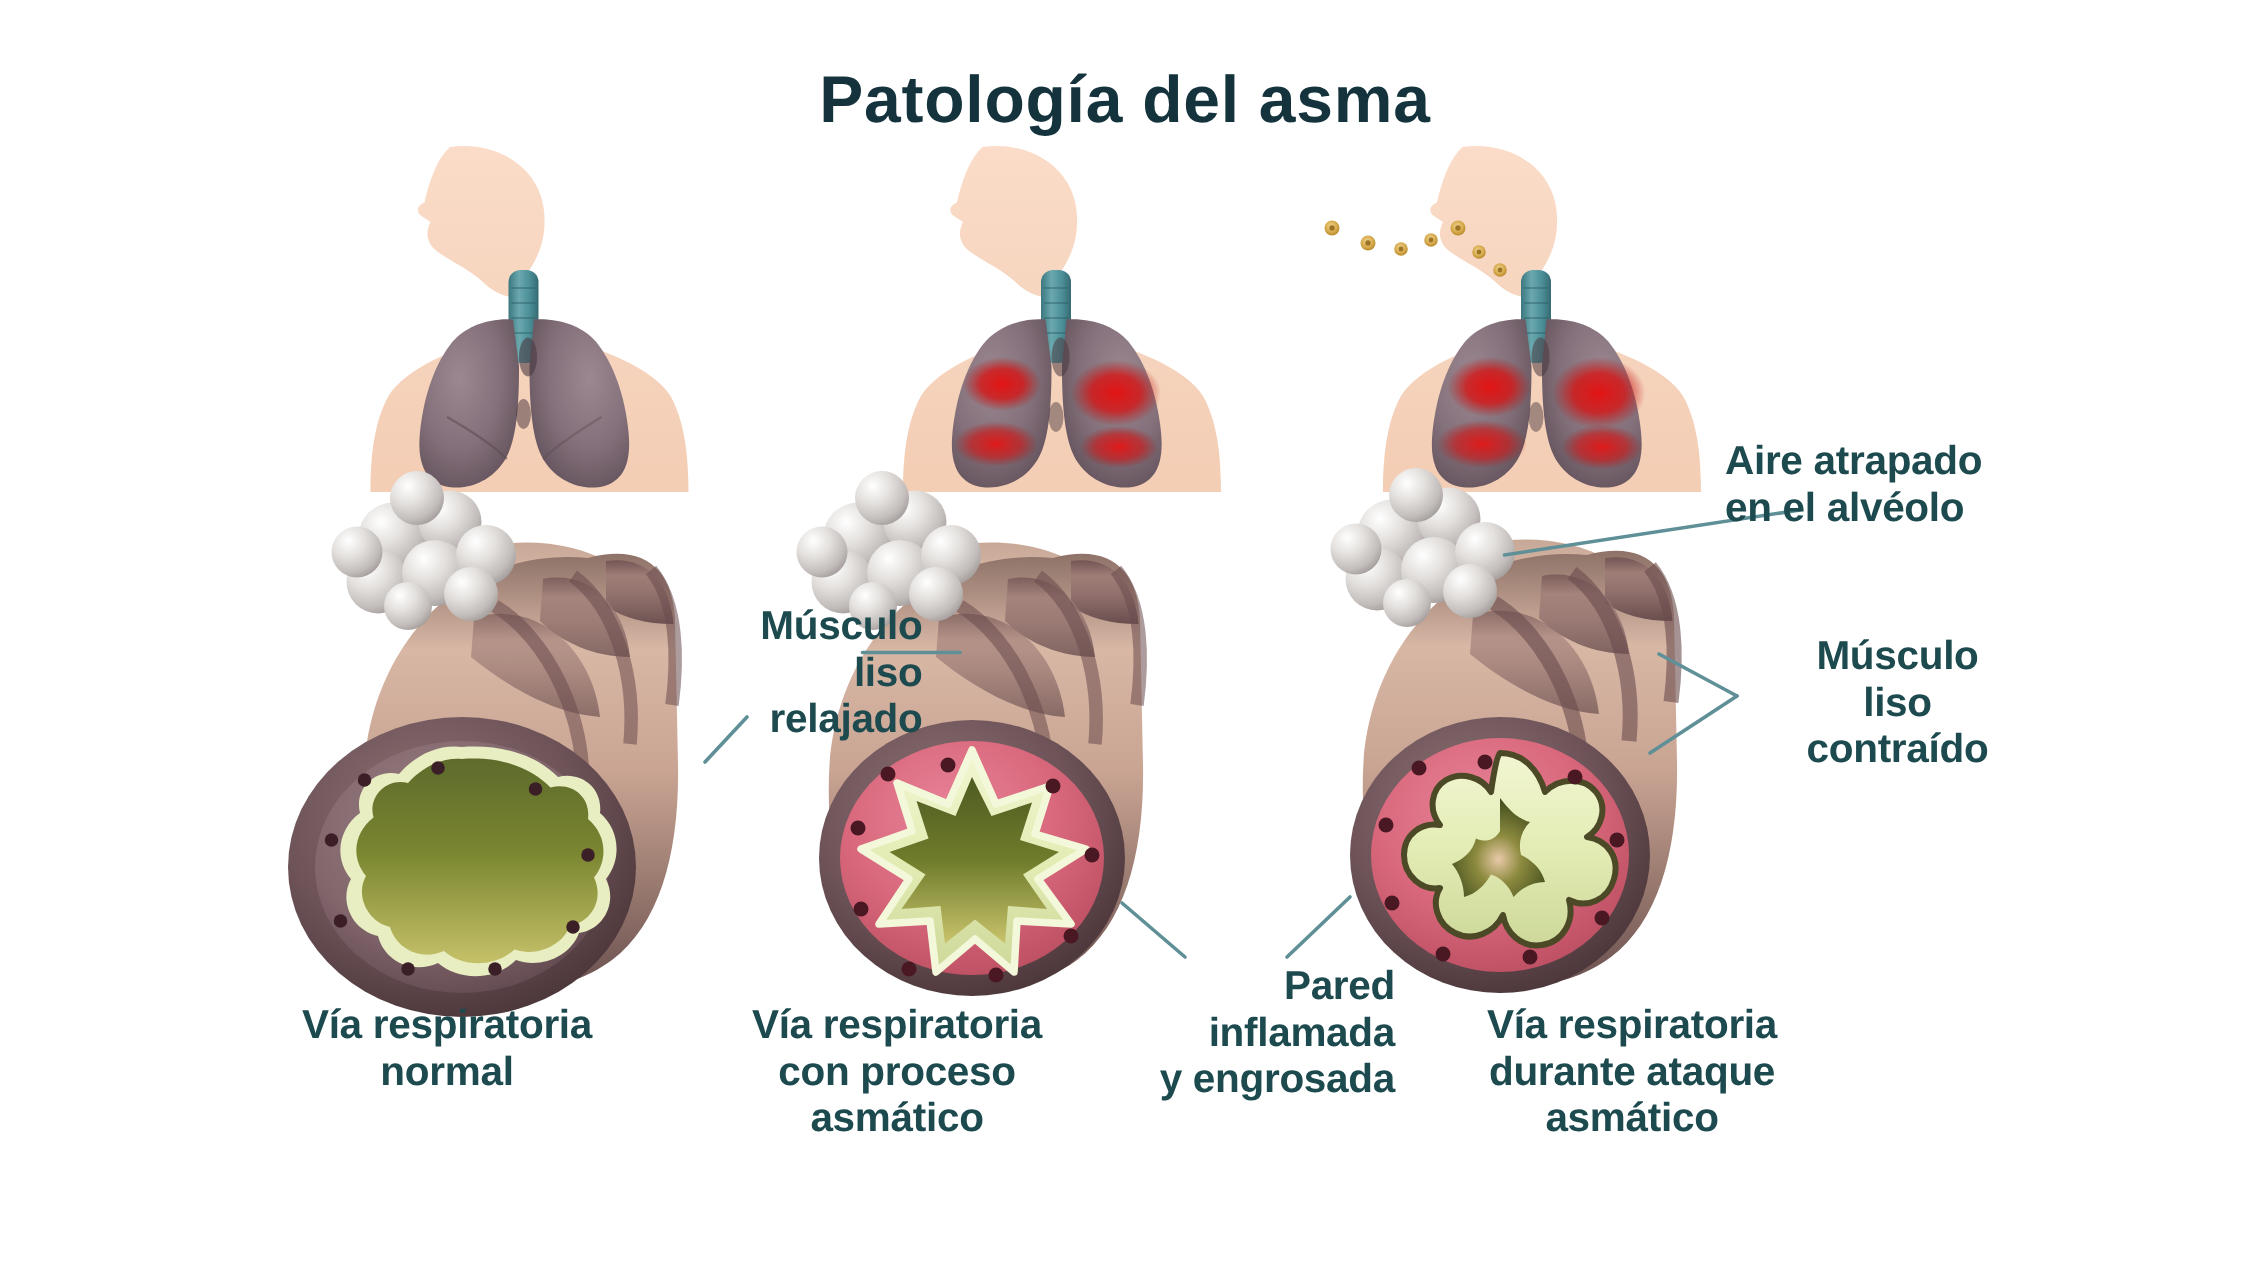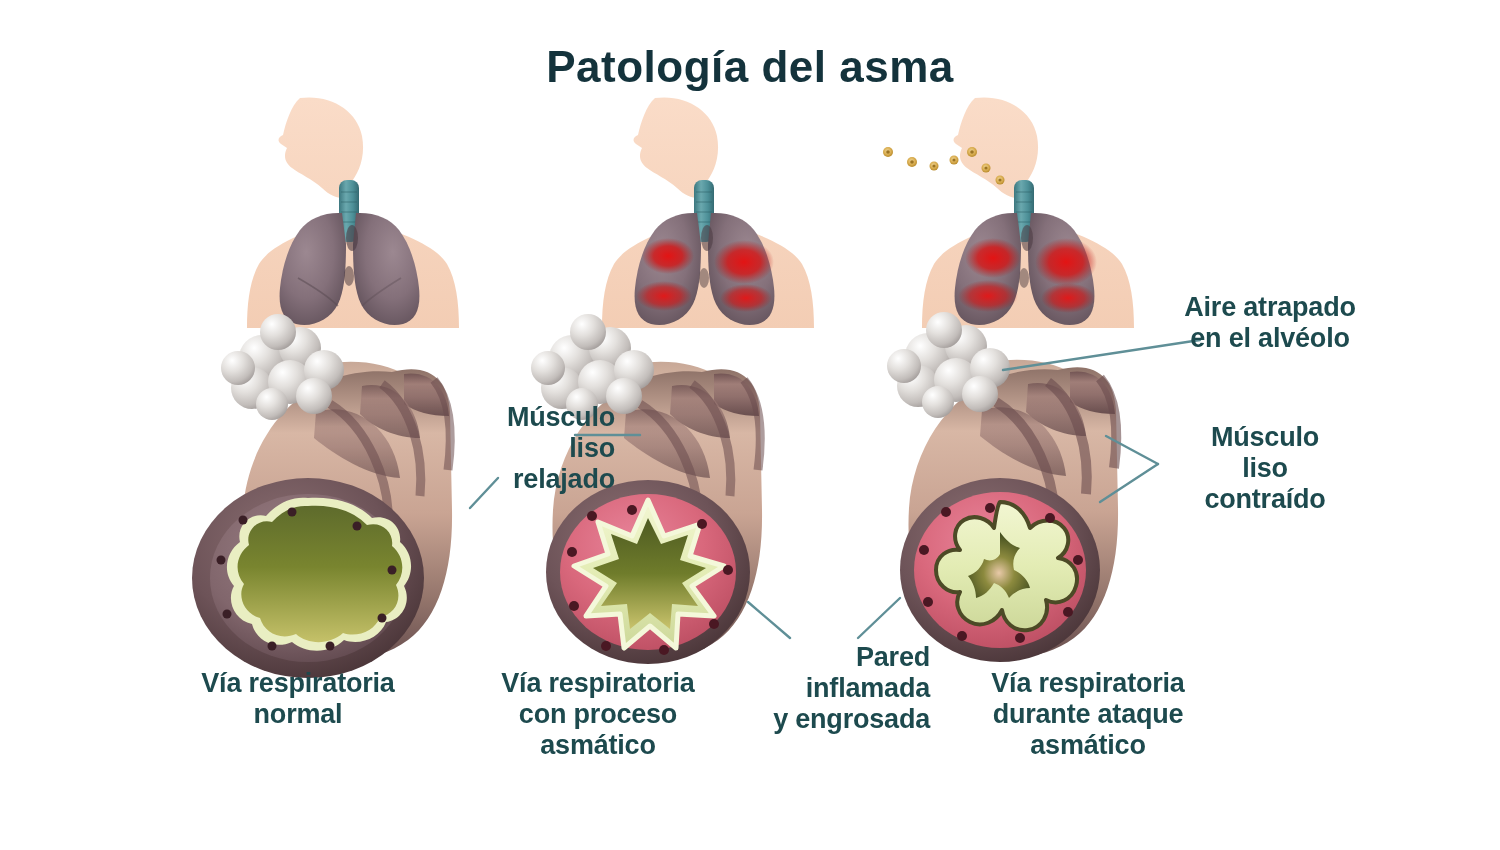"Aire atrapado" .lbl-air { text-align: center -> none }
